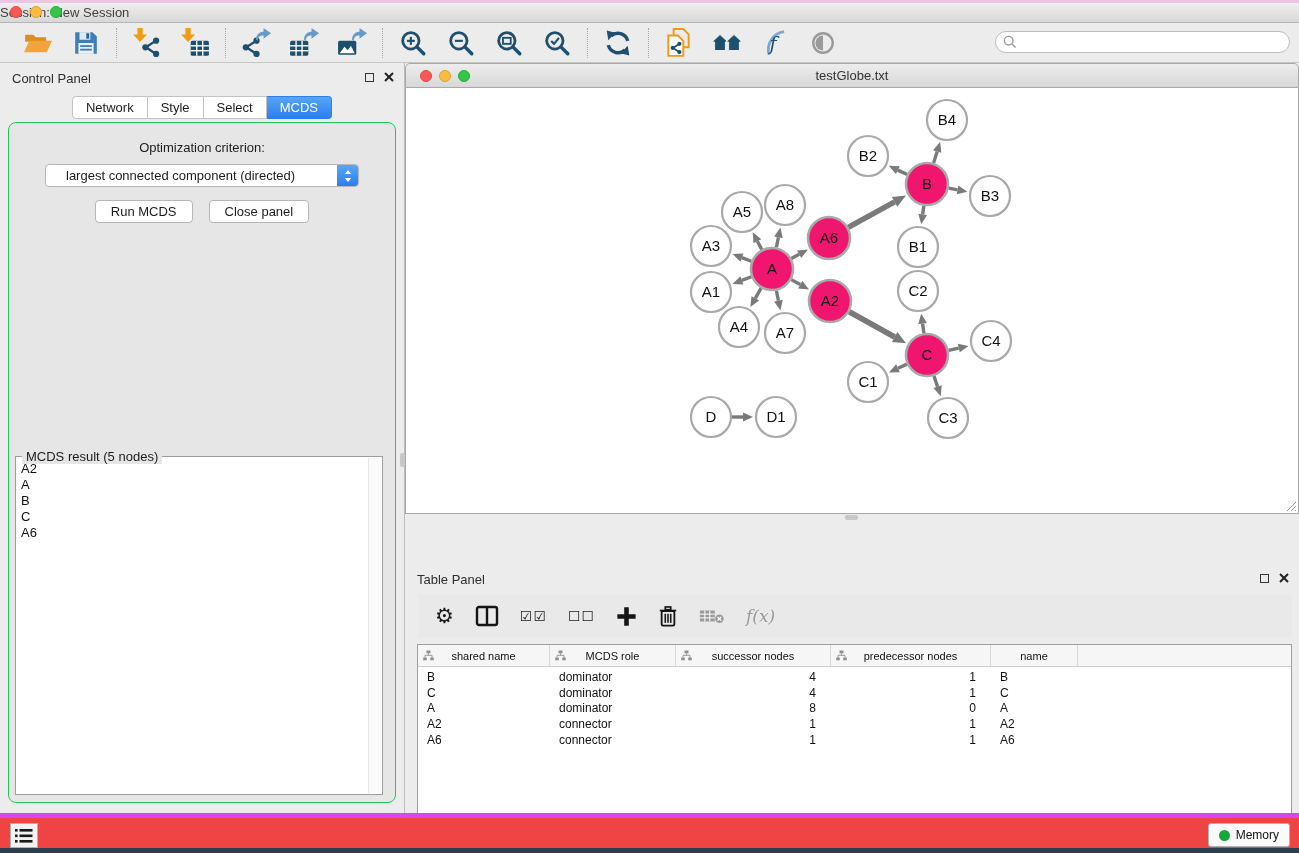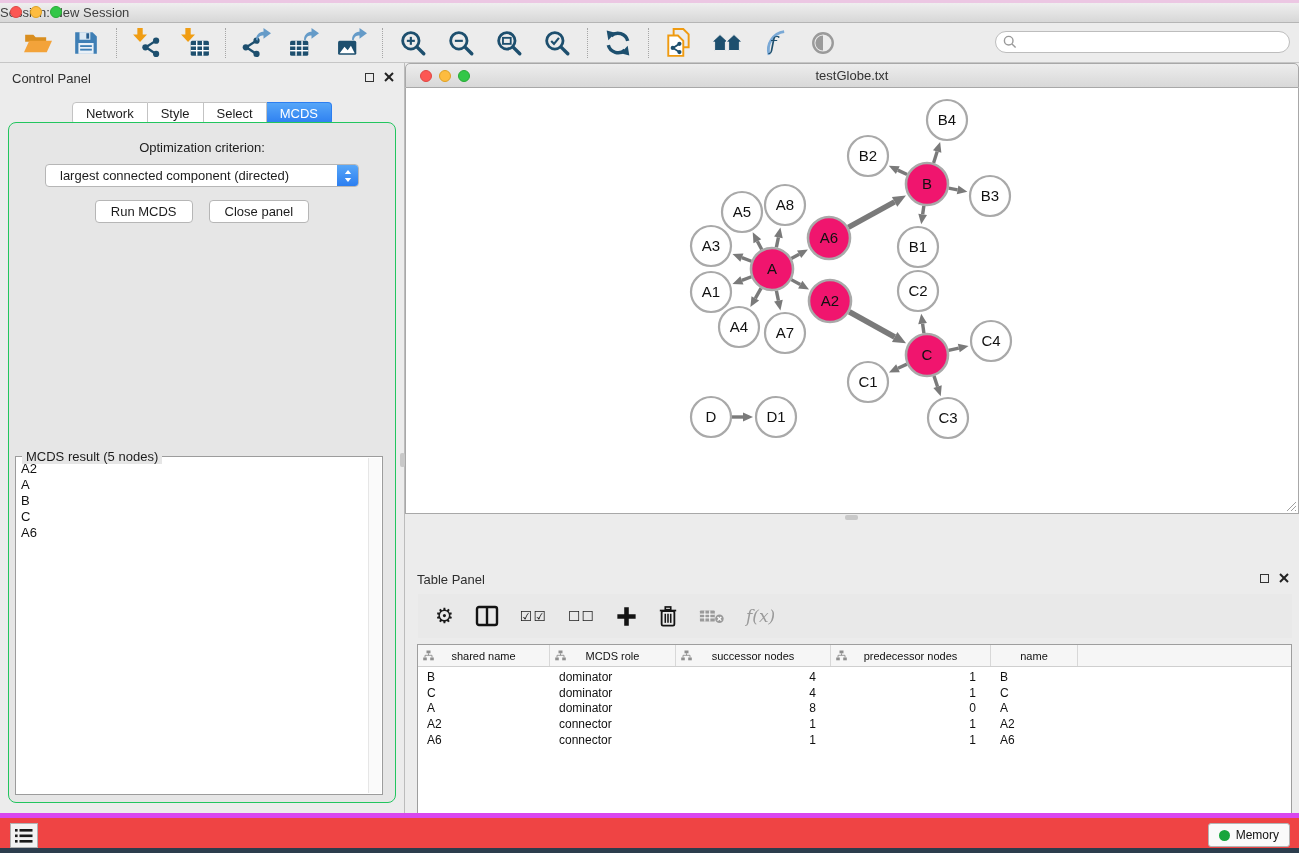"Network" .cp-tabs { margin-top: 11px -> 5px }
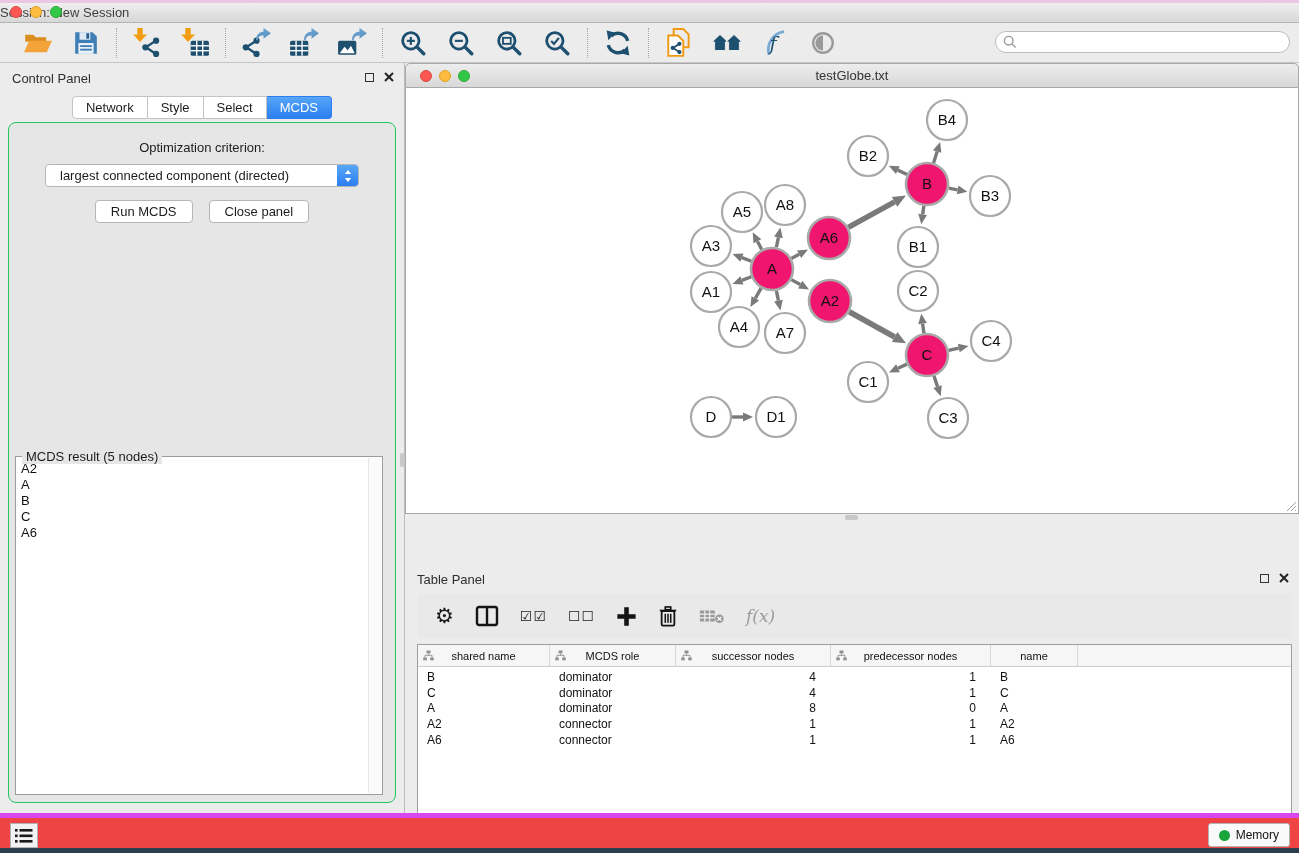"largest connected component (directed)" .dropdown .dd-text { padding-left: 14px -> 20px }
